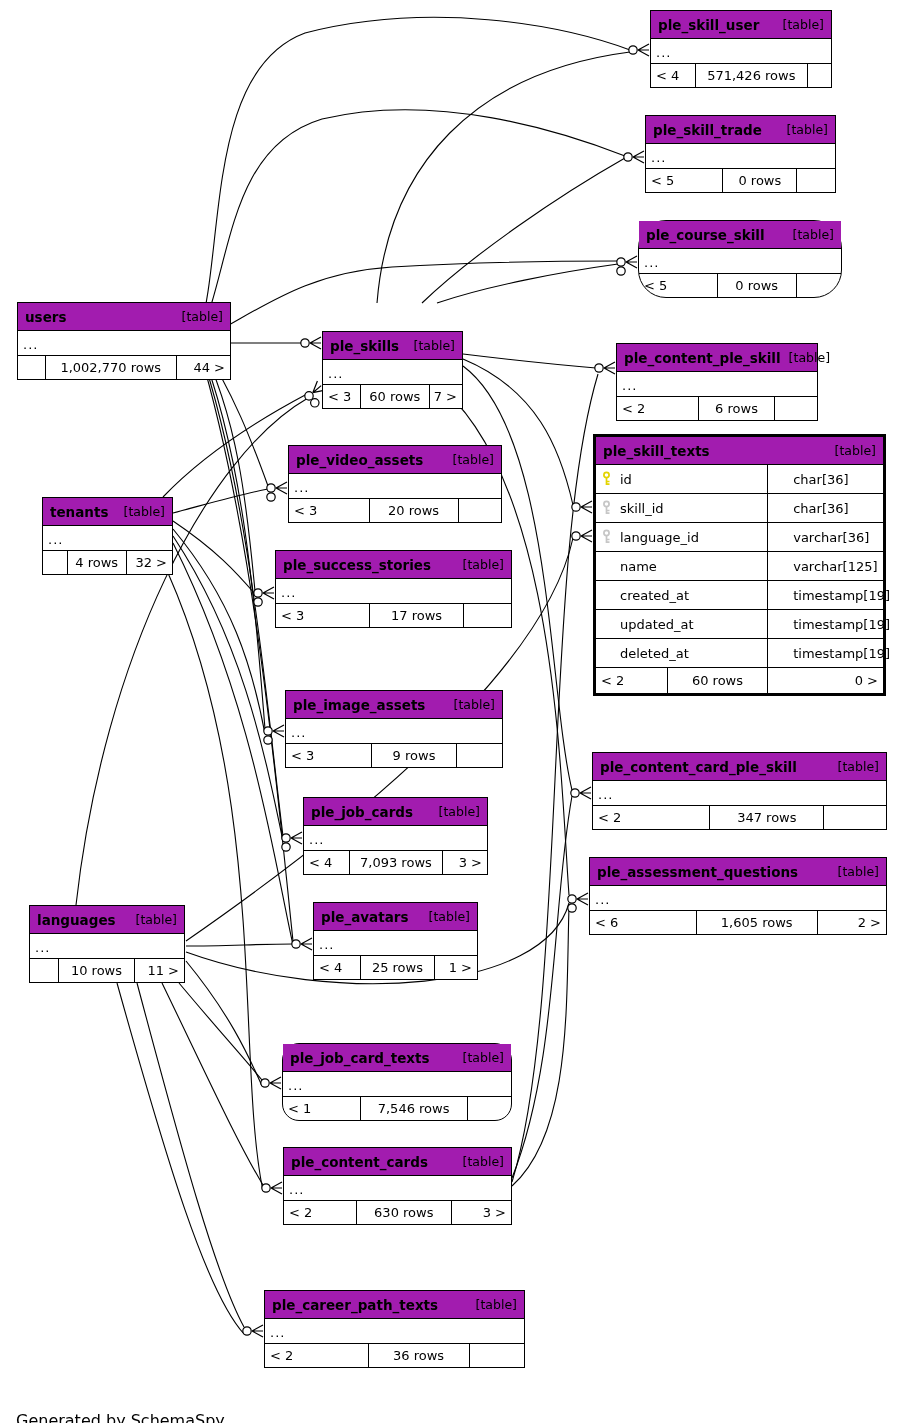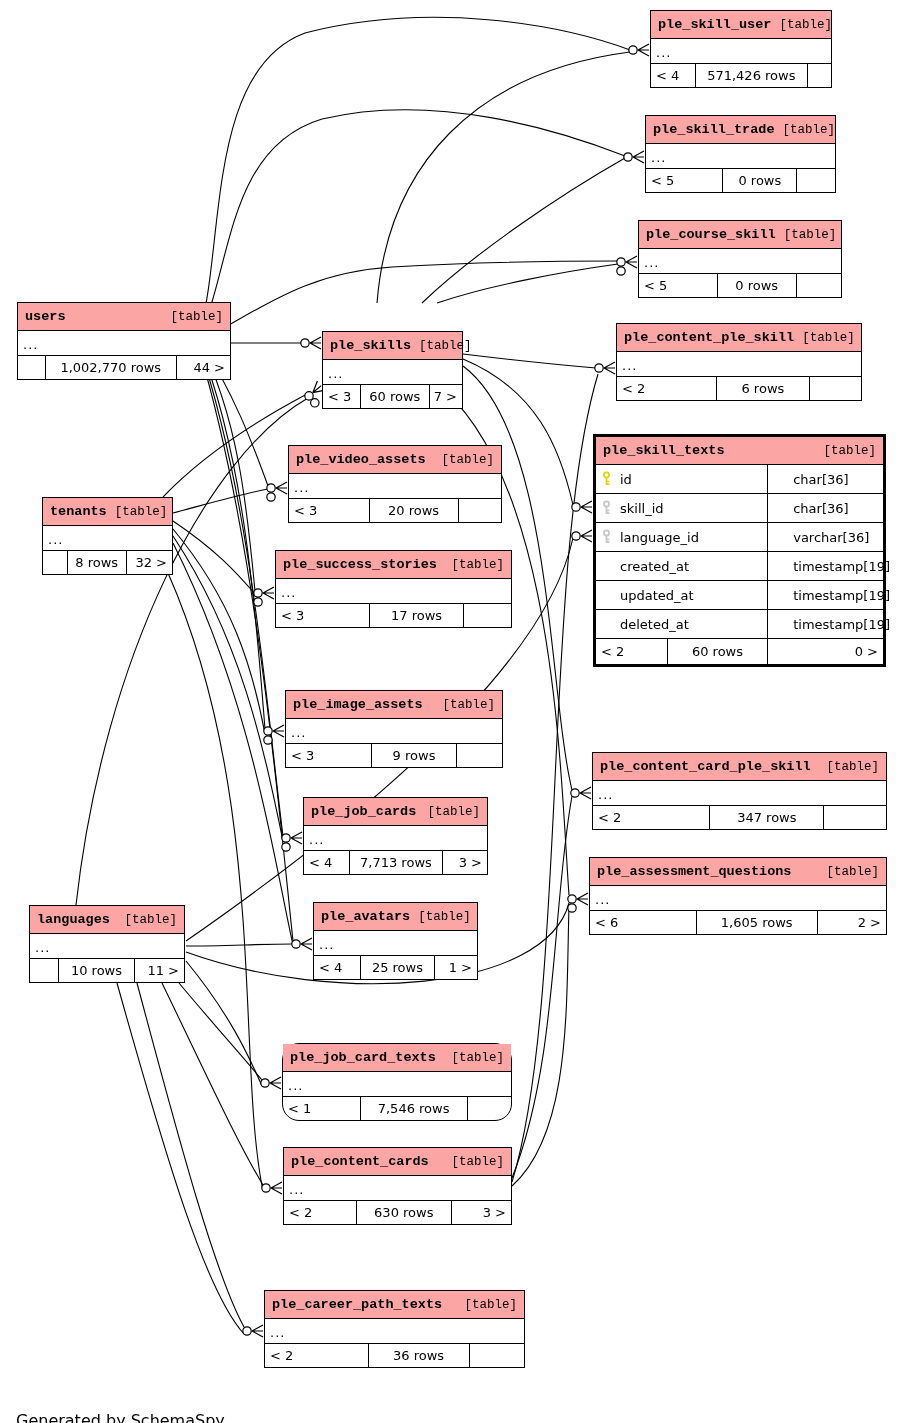"ple_skill_user" .hdr { background: #fca5a5 -> #a21caf; font-family: Liberation Mono, monospace -> none }
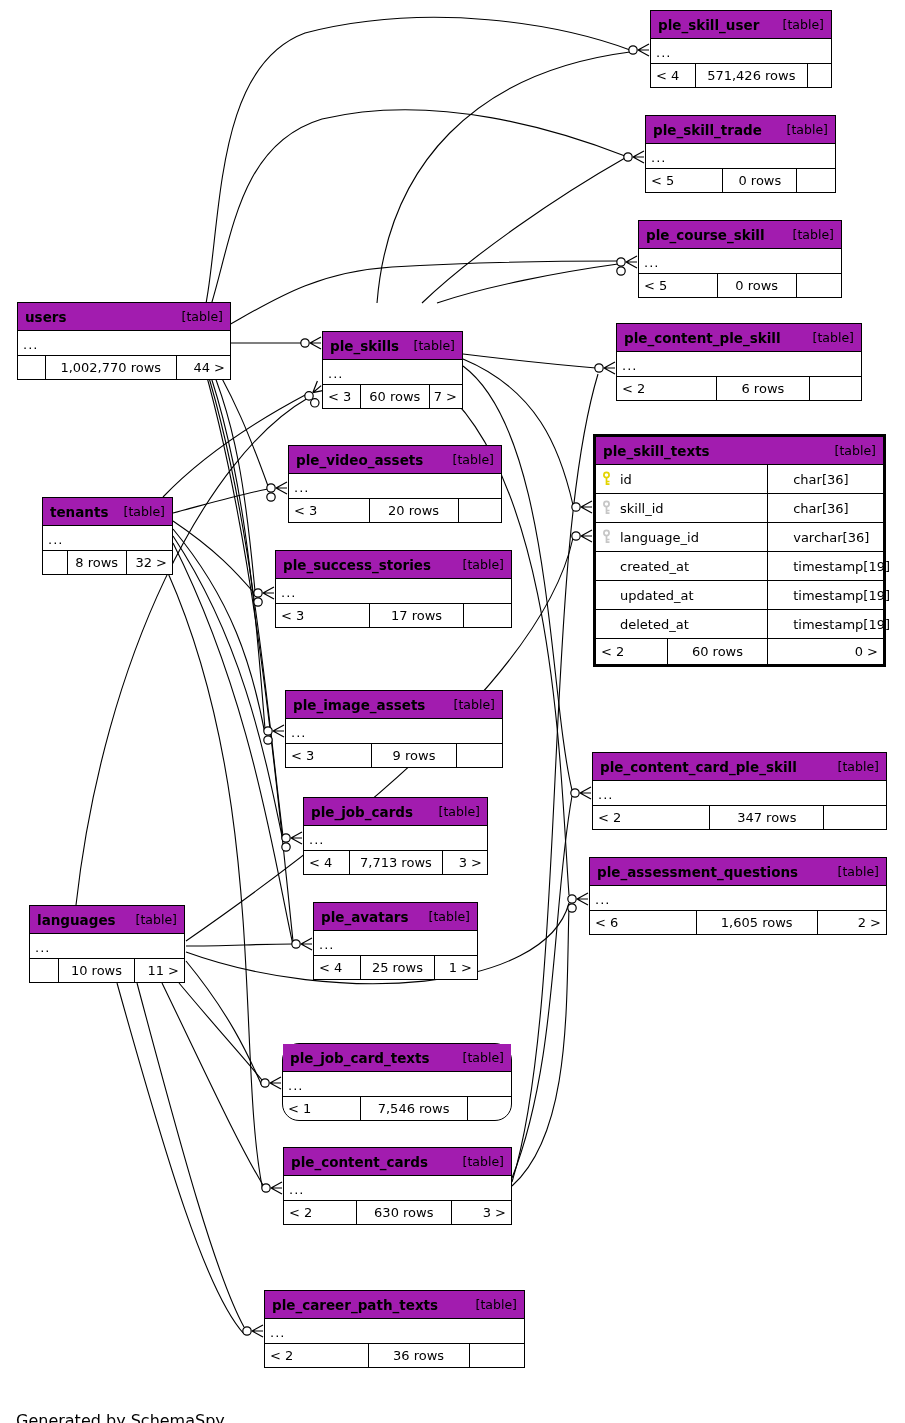"ple_course_skill" div.tbl { border-radius: none -> 28px }
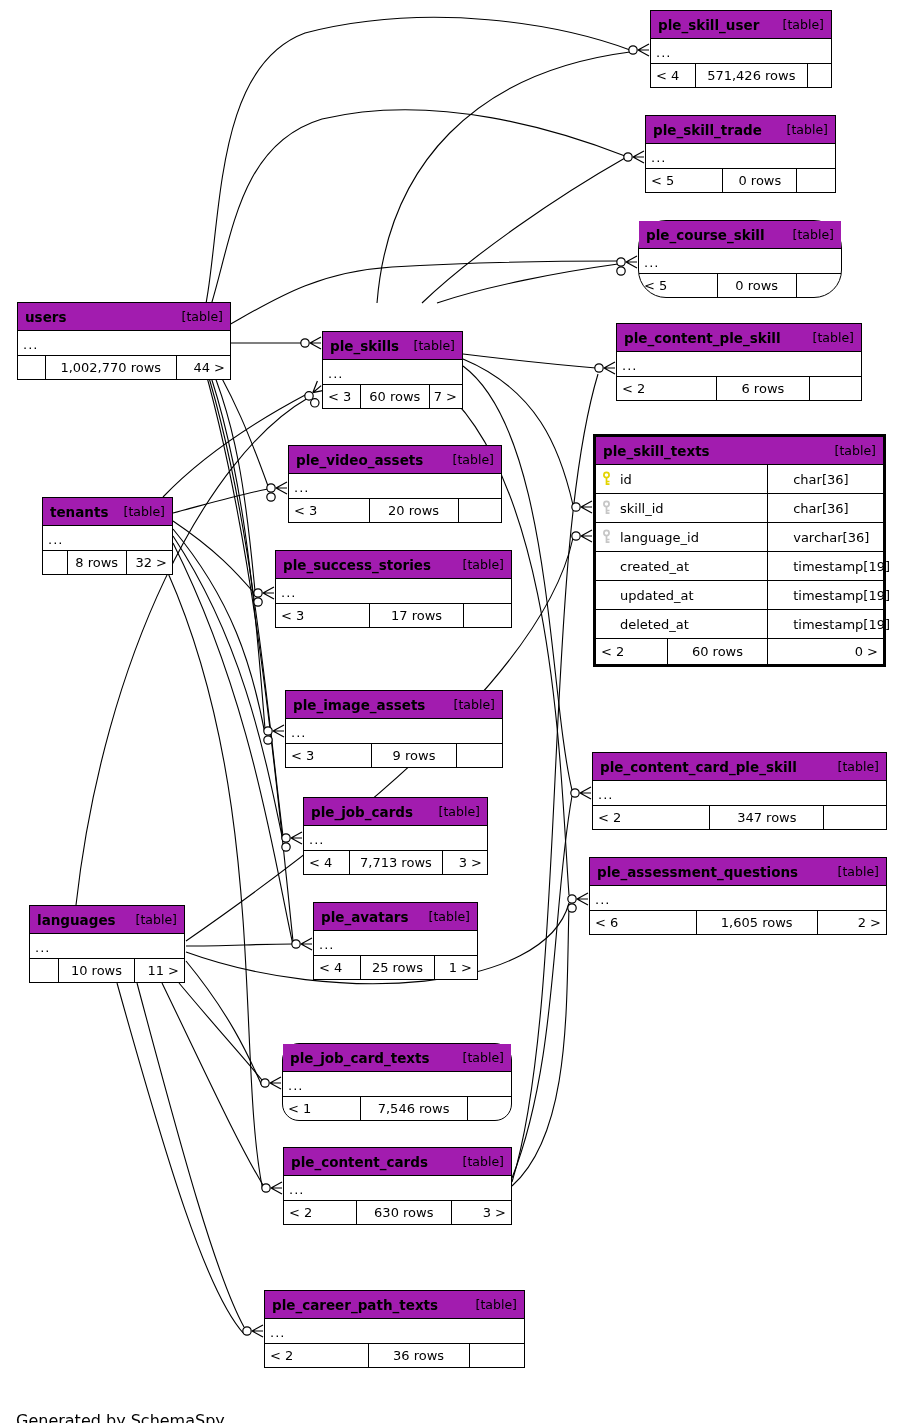"ple_content_ple_skill" div.tbl { top: 323px -> 343px; width: 246px -> 202px }
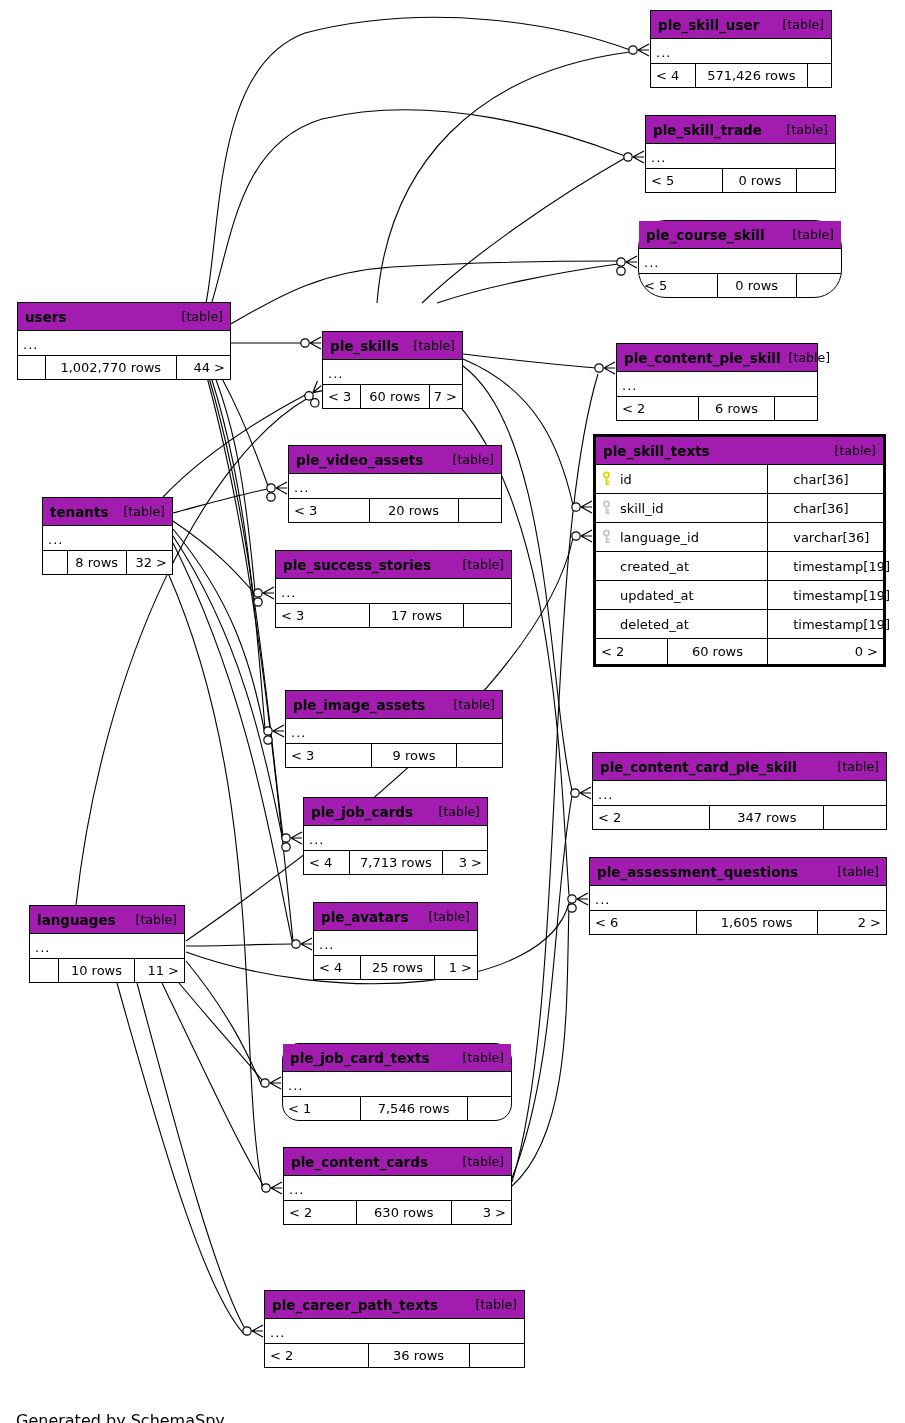"8 rows" span.fc { text: 8 -> 4 }
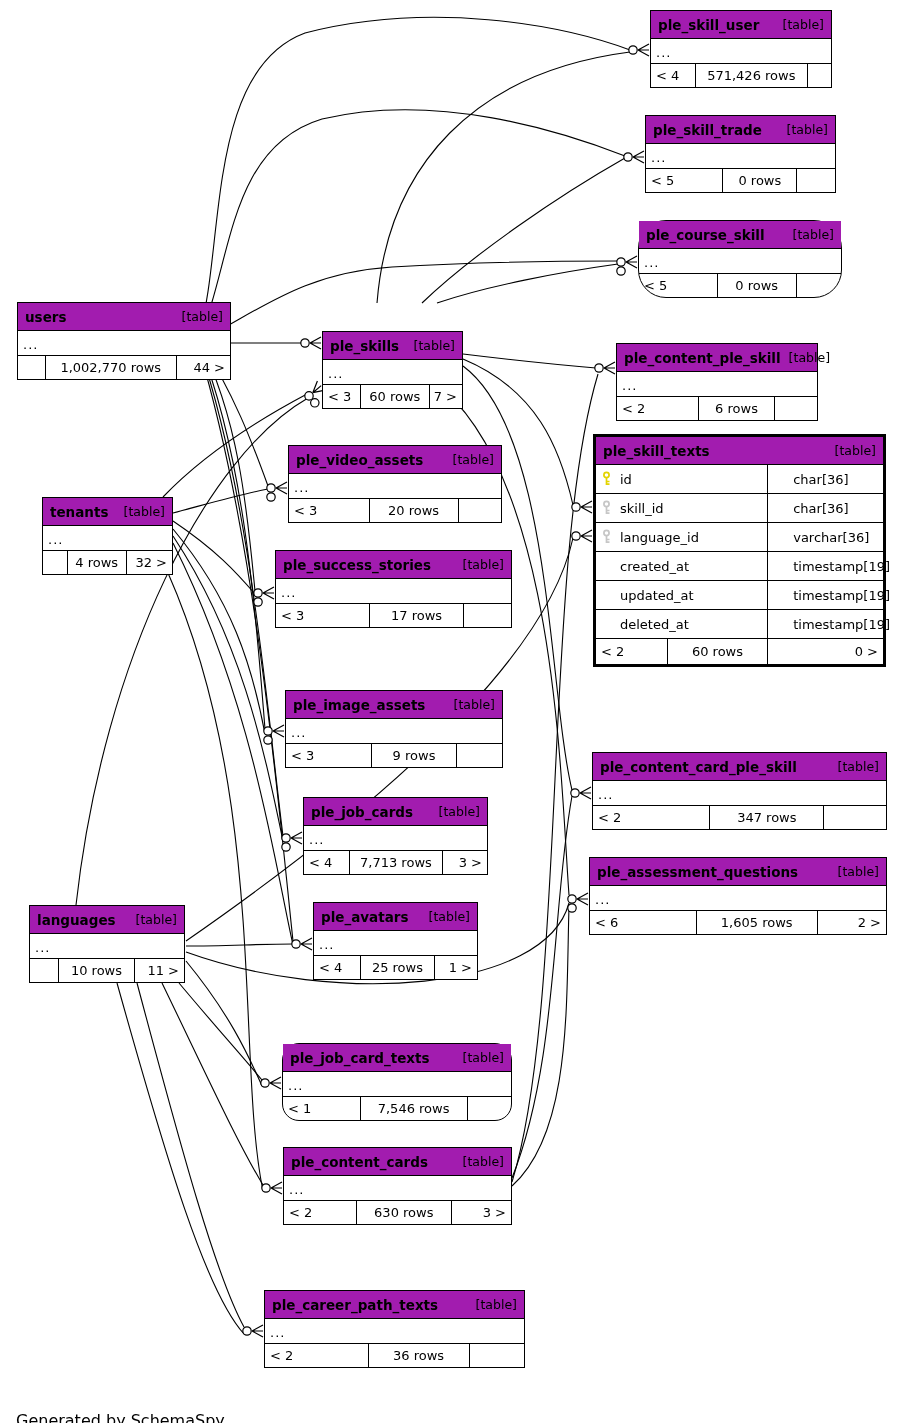"name" div.colrow { html: none -> <div> <div> <span></span> <span>name</span> </div> <div>varchar[125]</div> </div> }
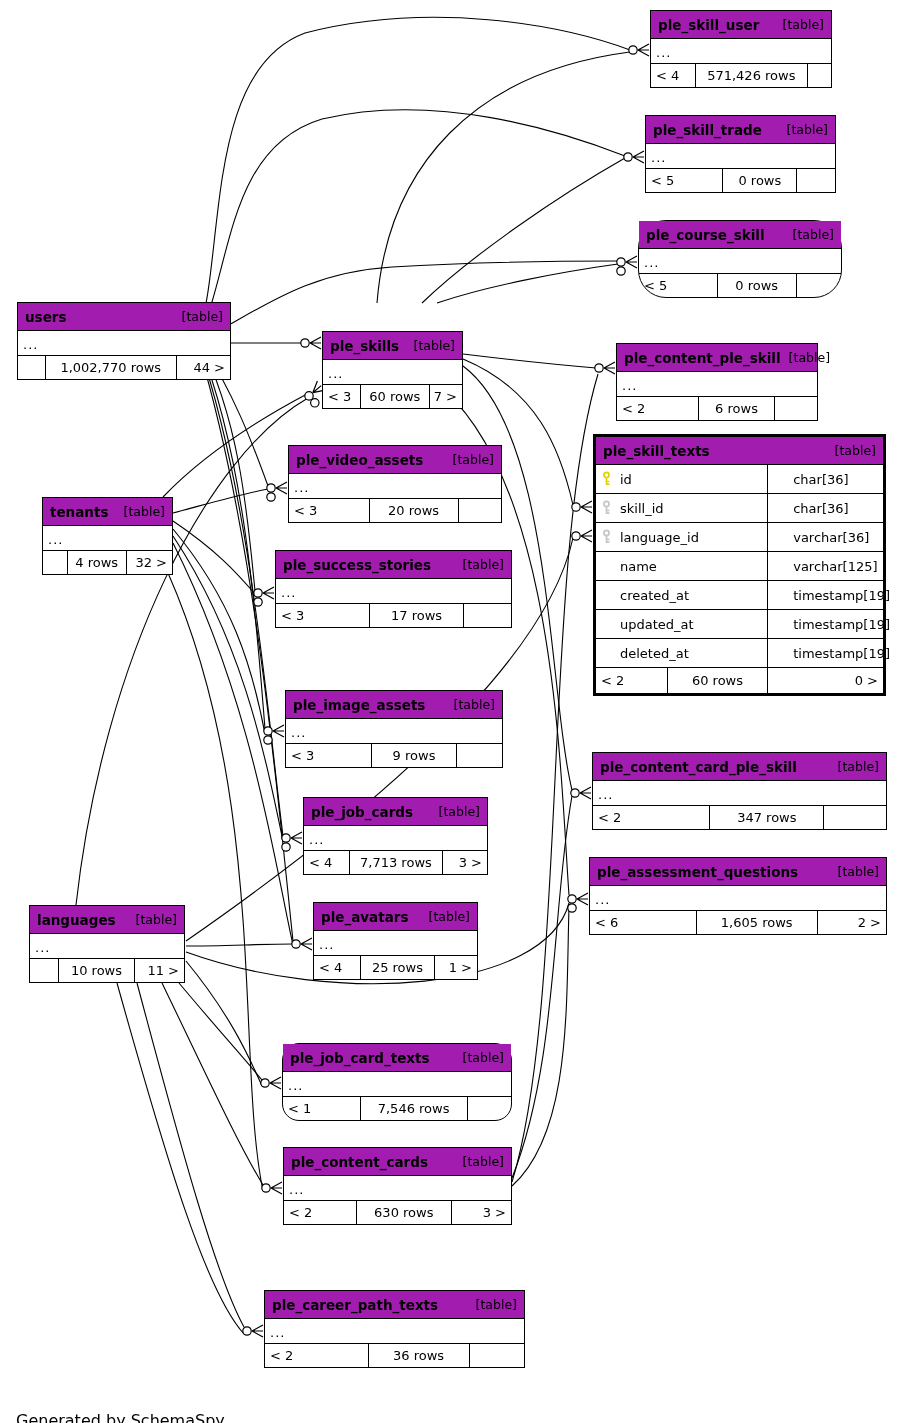"7,713 rows" span.fc { text: 7,713 -> 7,093 }
